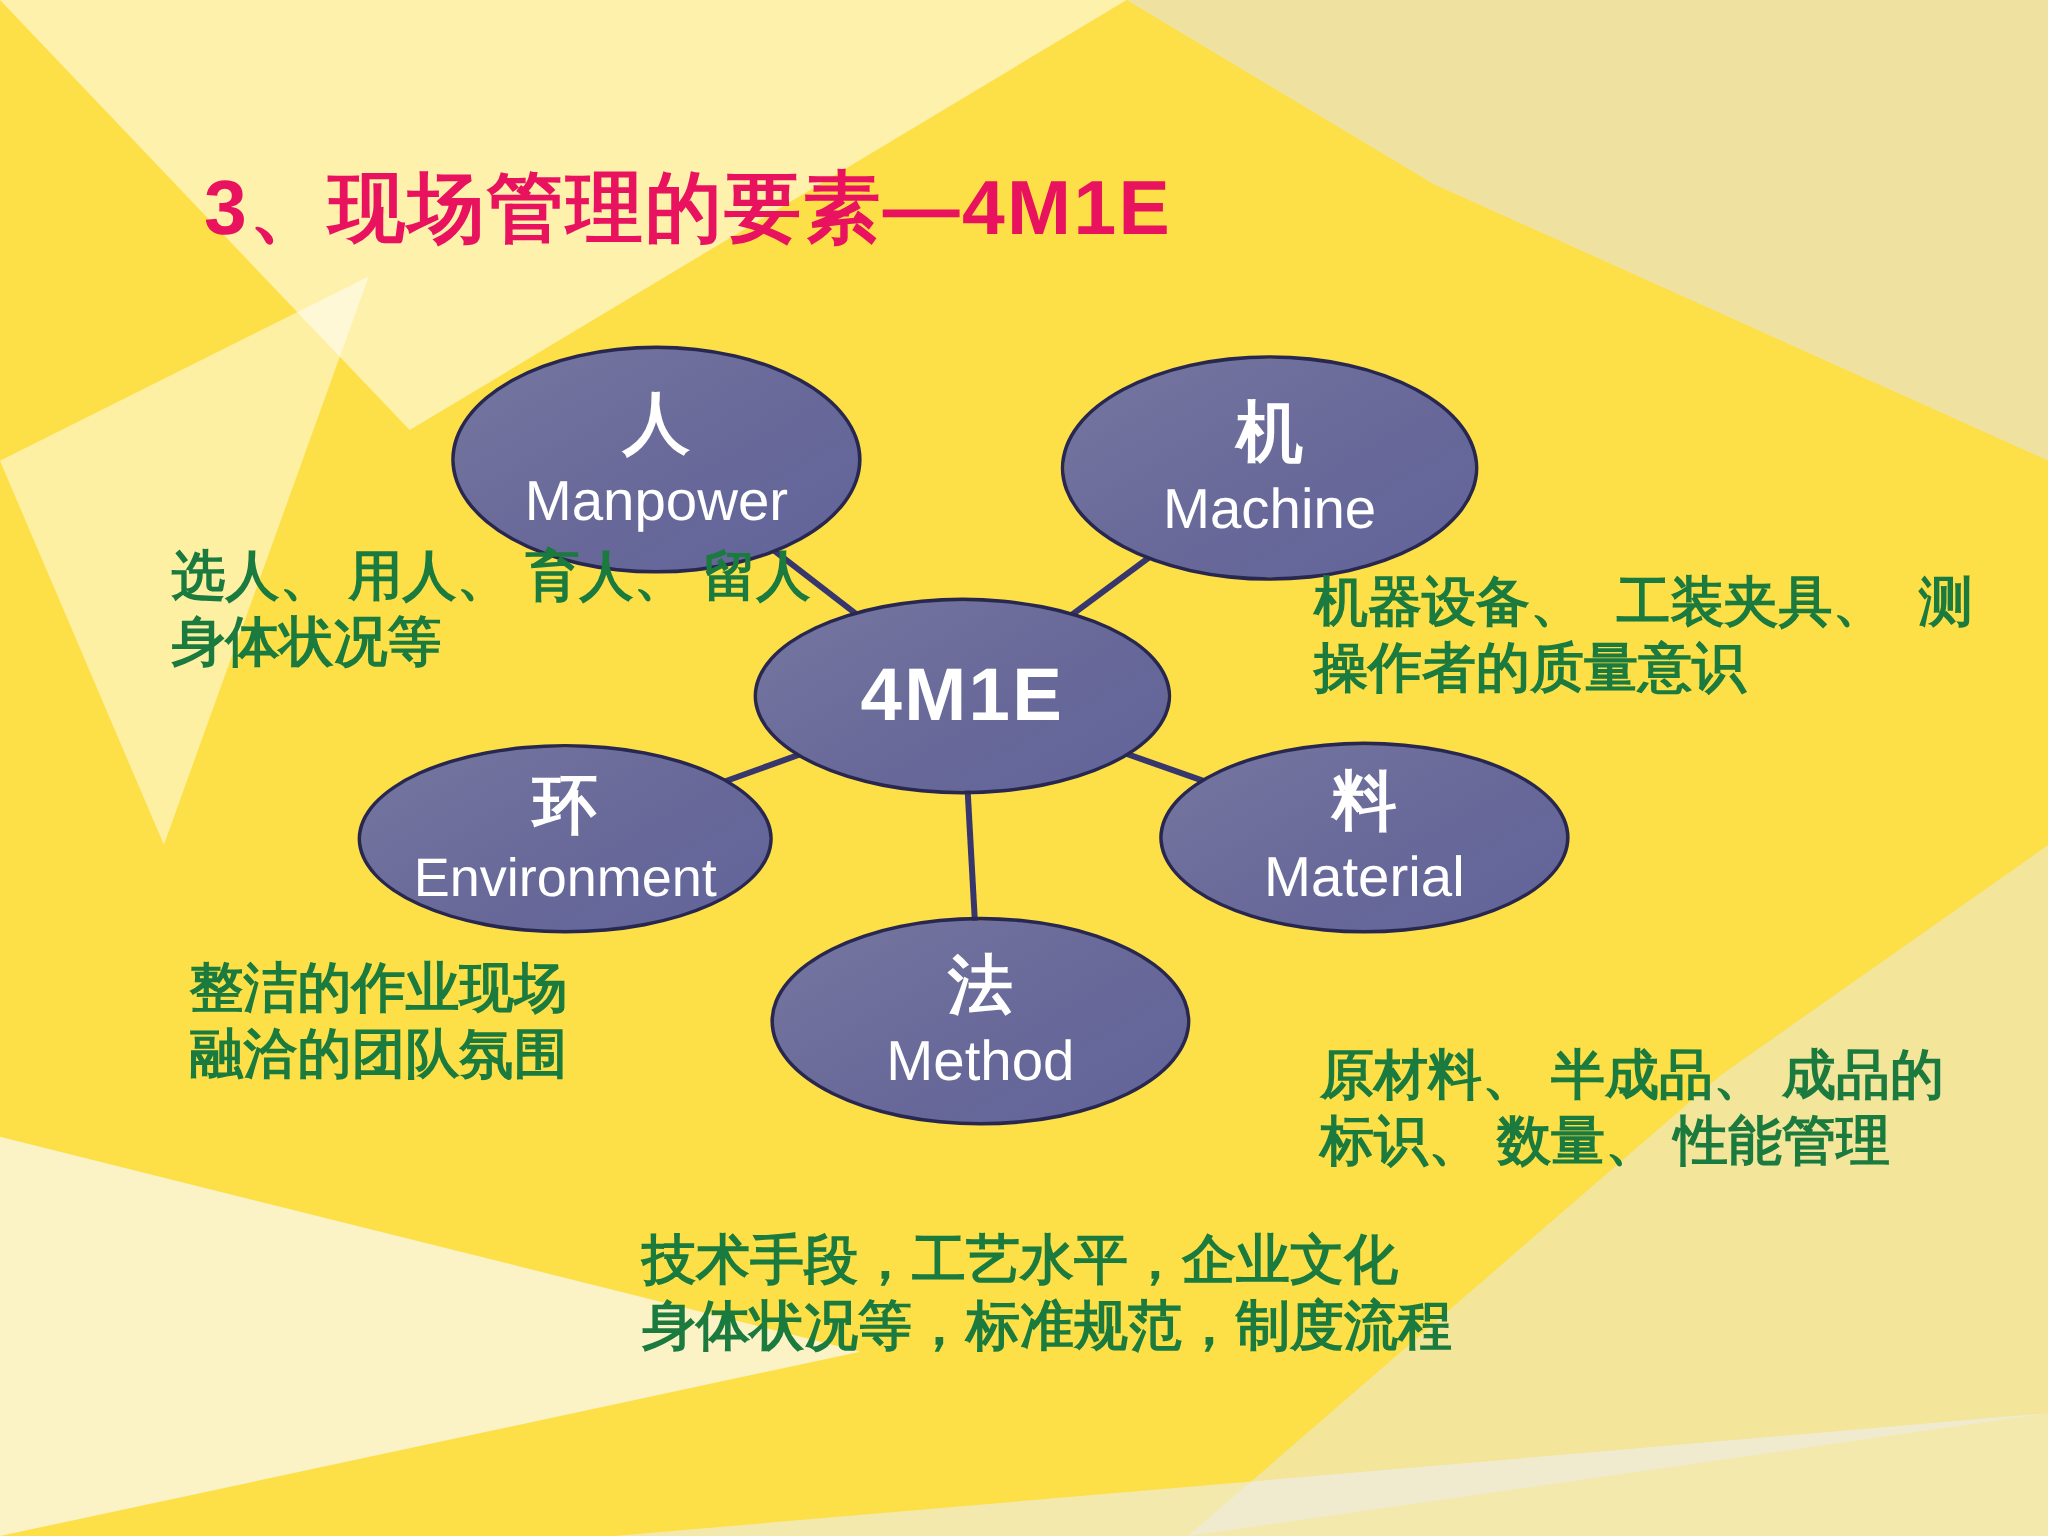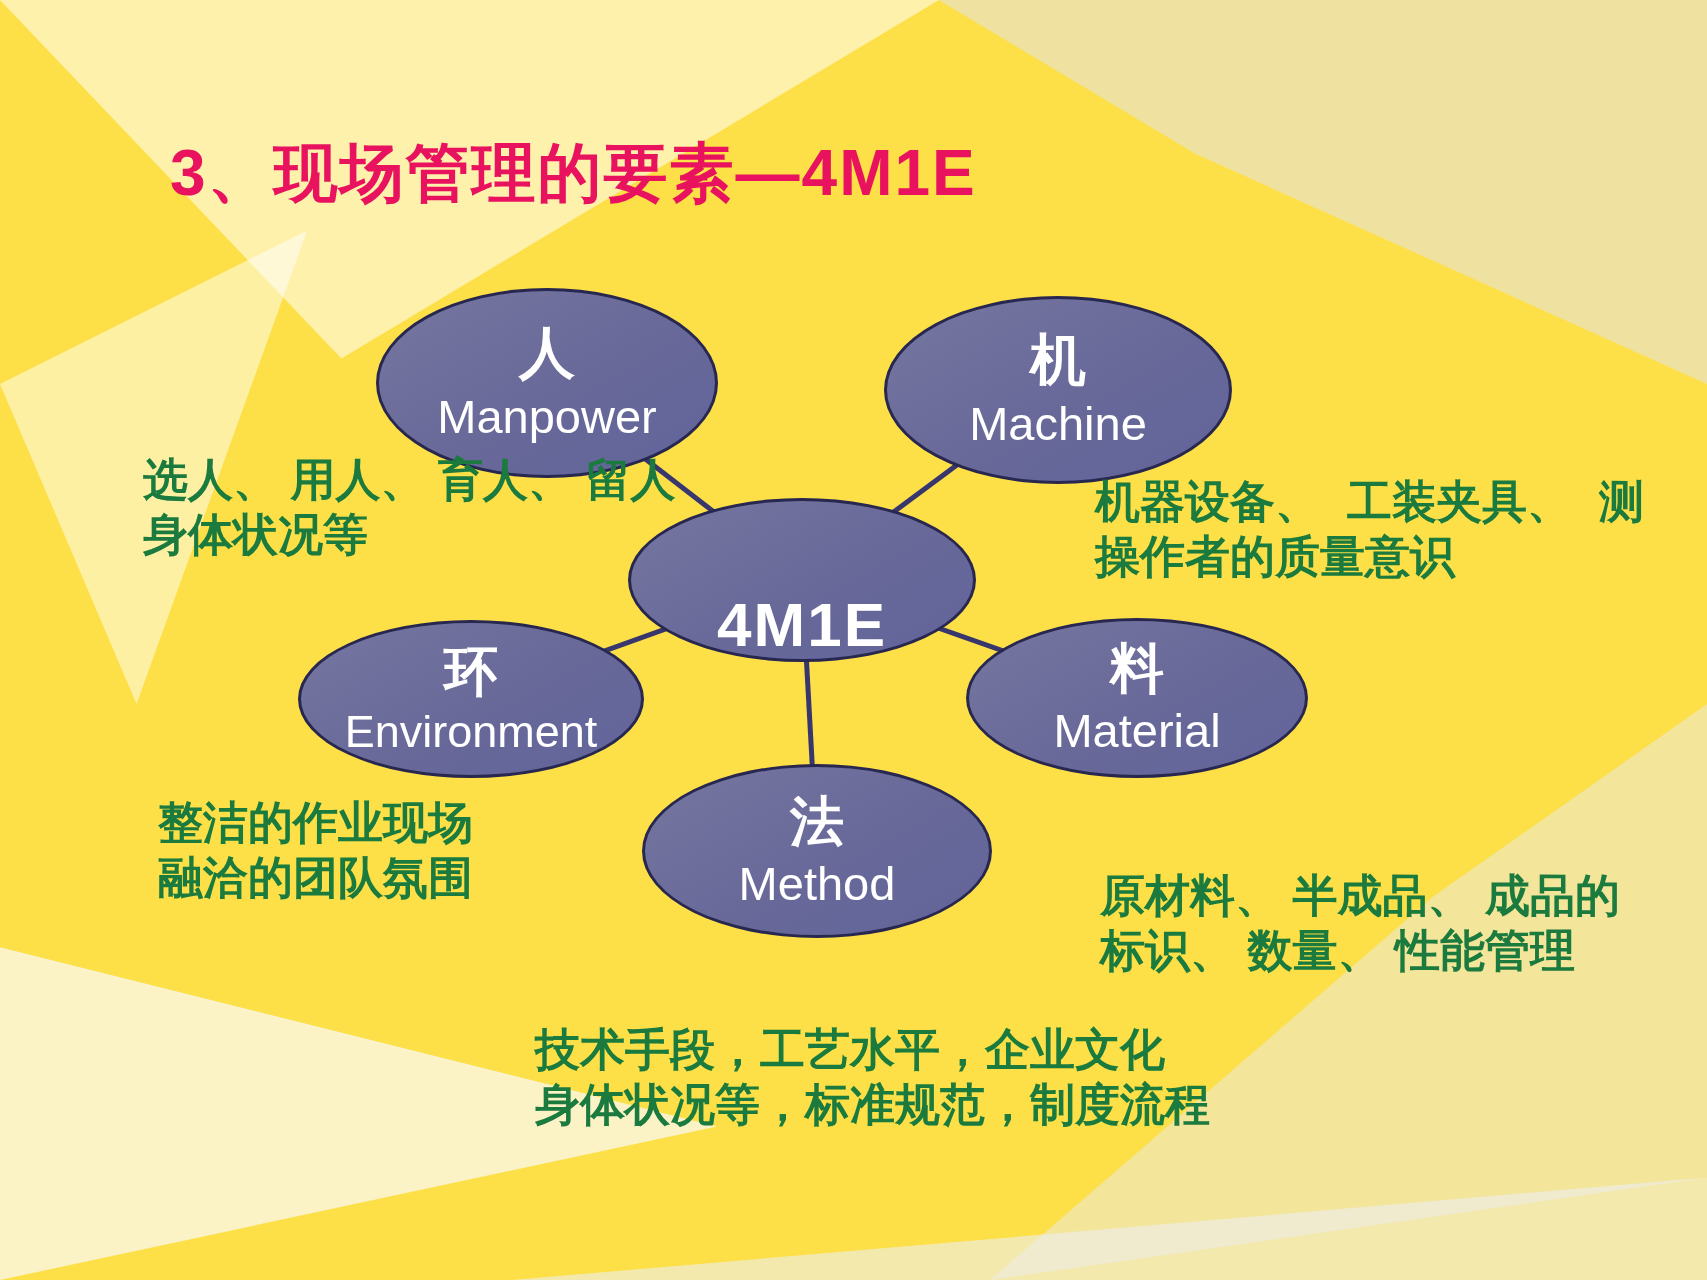"4M1E" div.node { justify-content: flex-end -> none }
